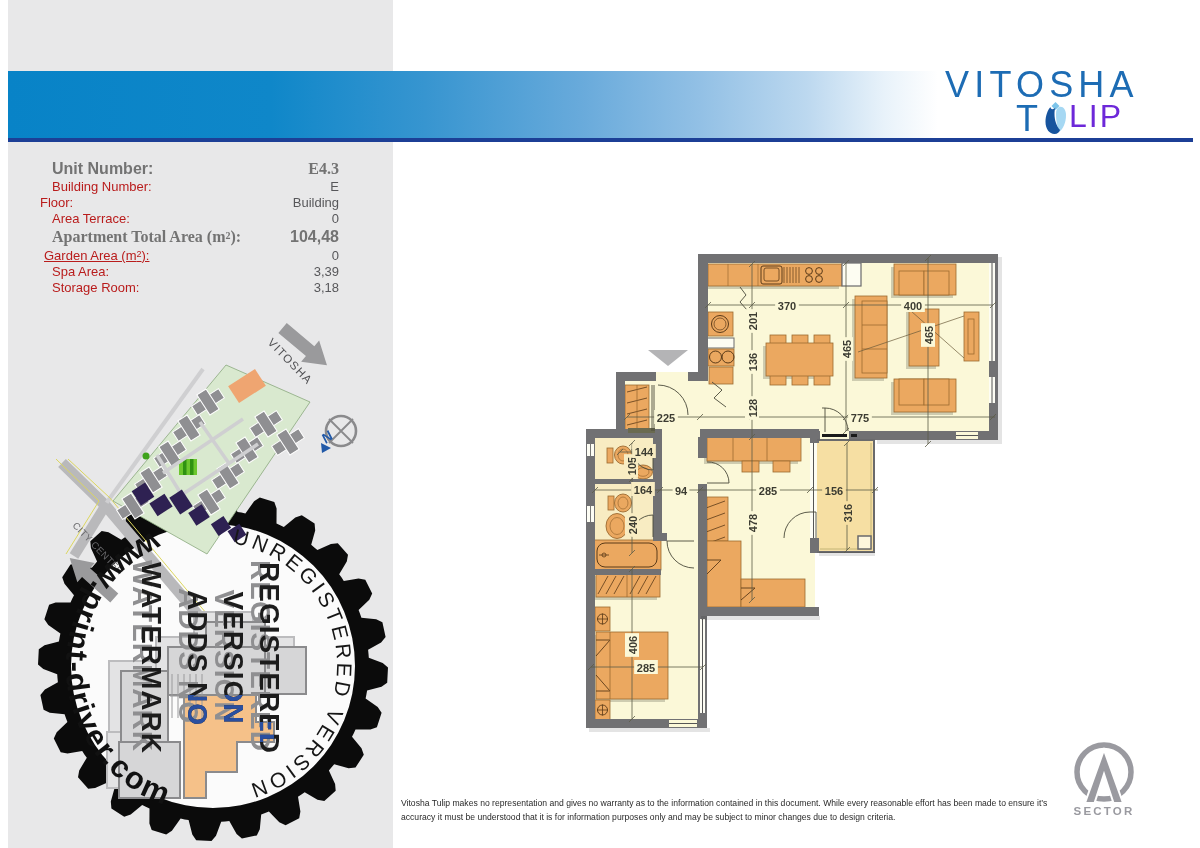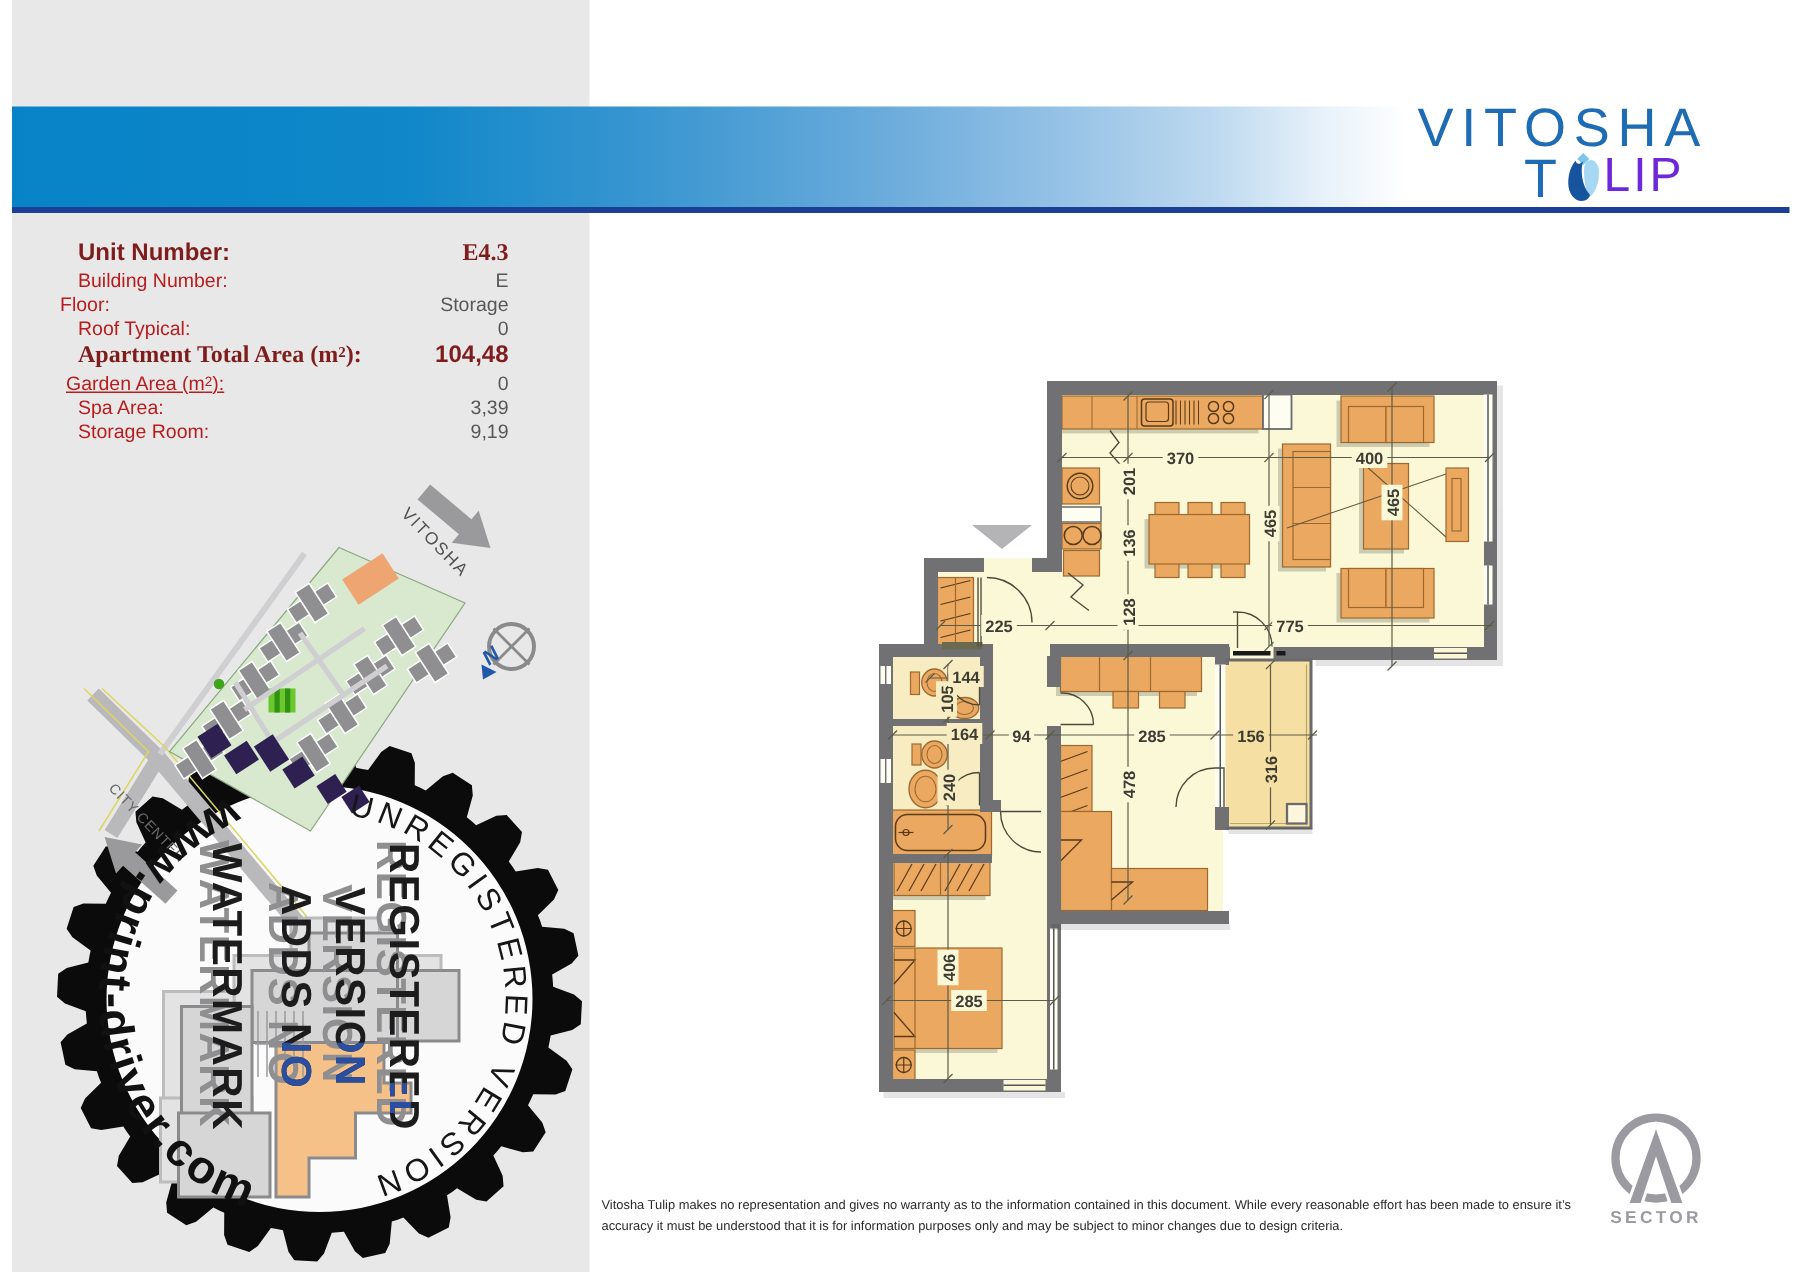"Unit Number:" .blue { color: #7f1d1d -> #737373 }
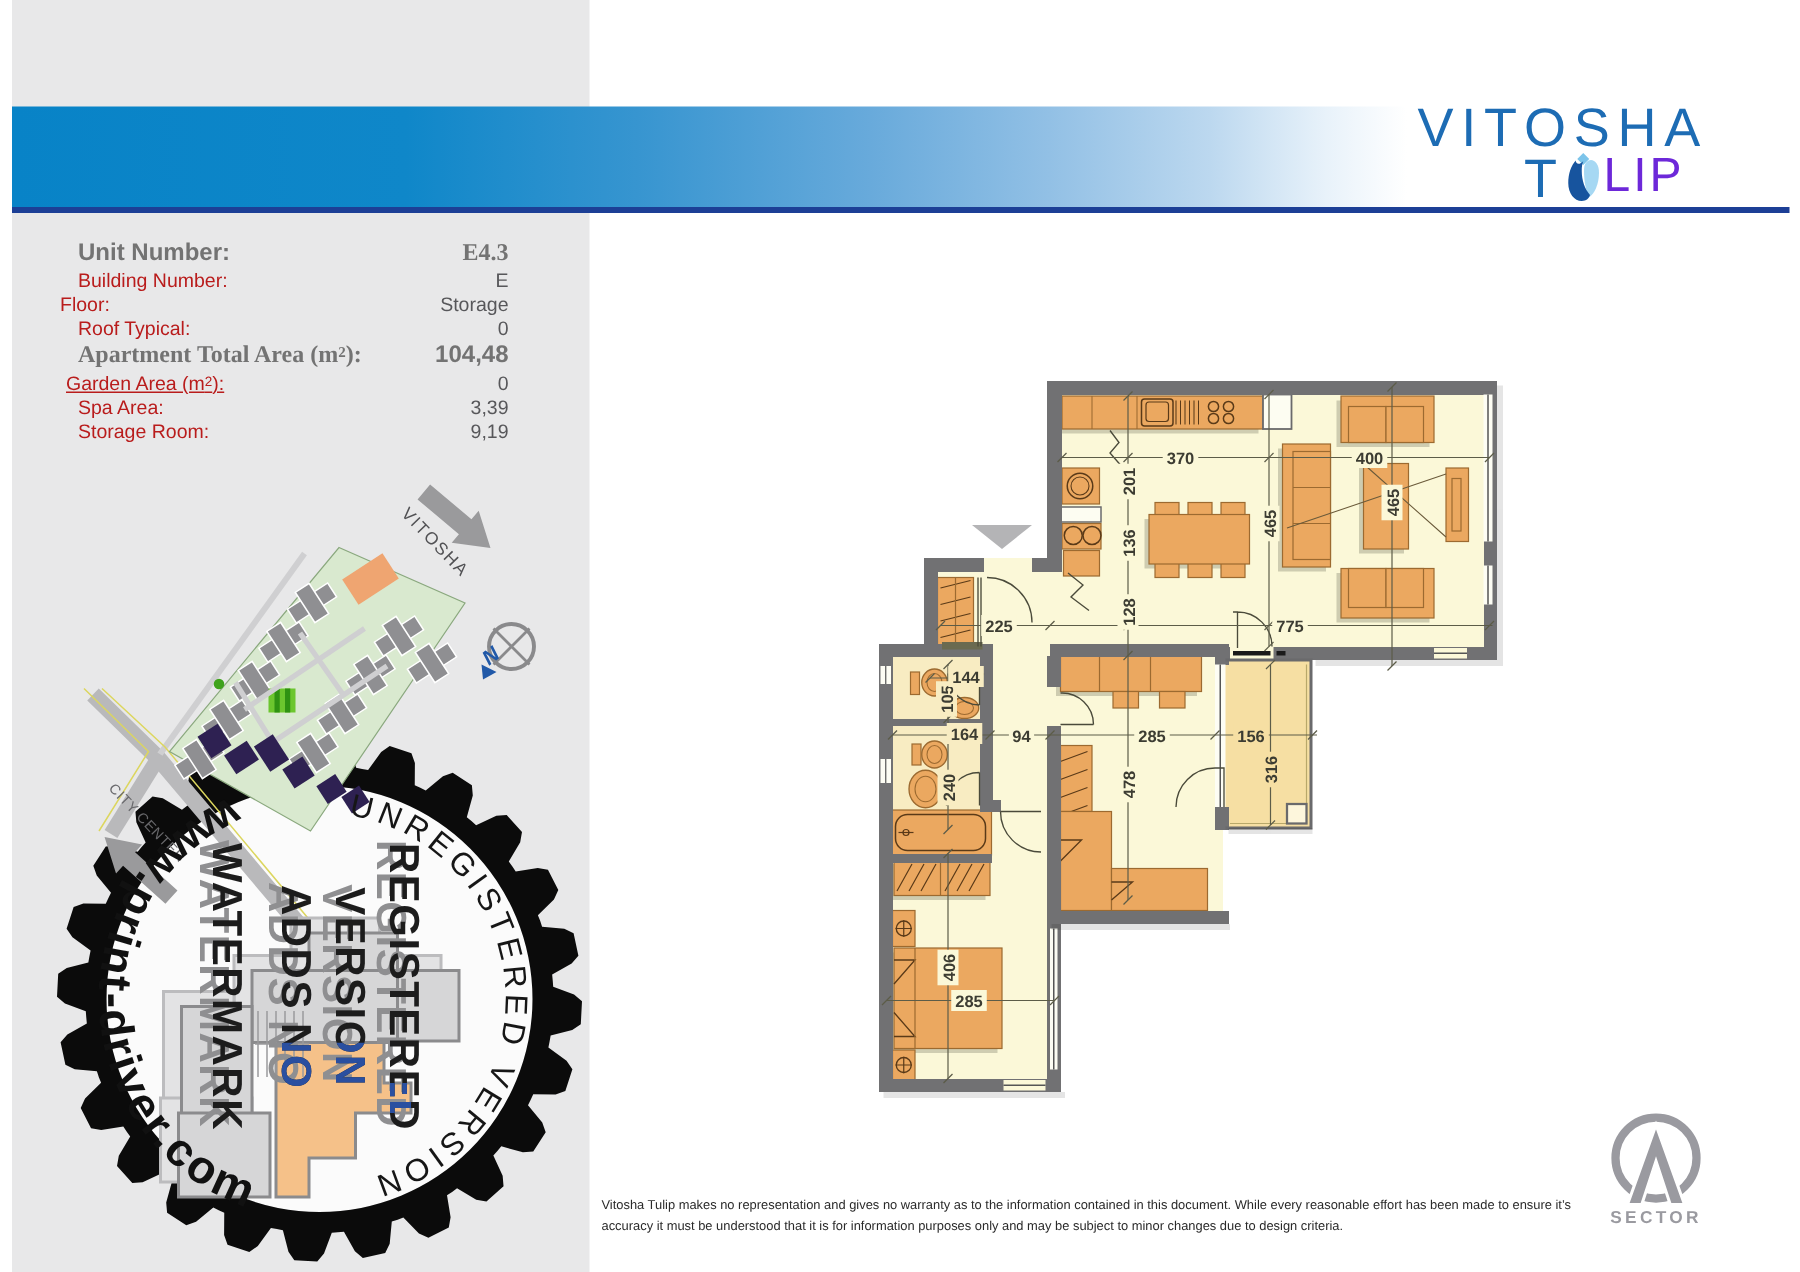"Storage" div.abs { text: Storage -> Building }
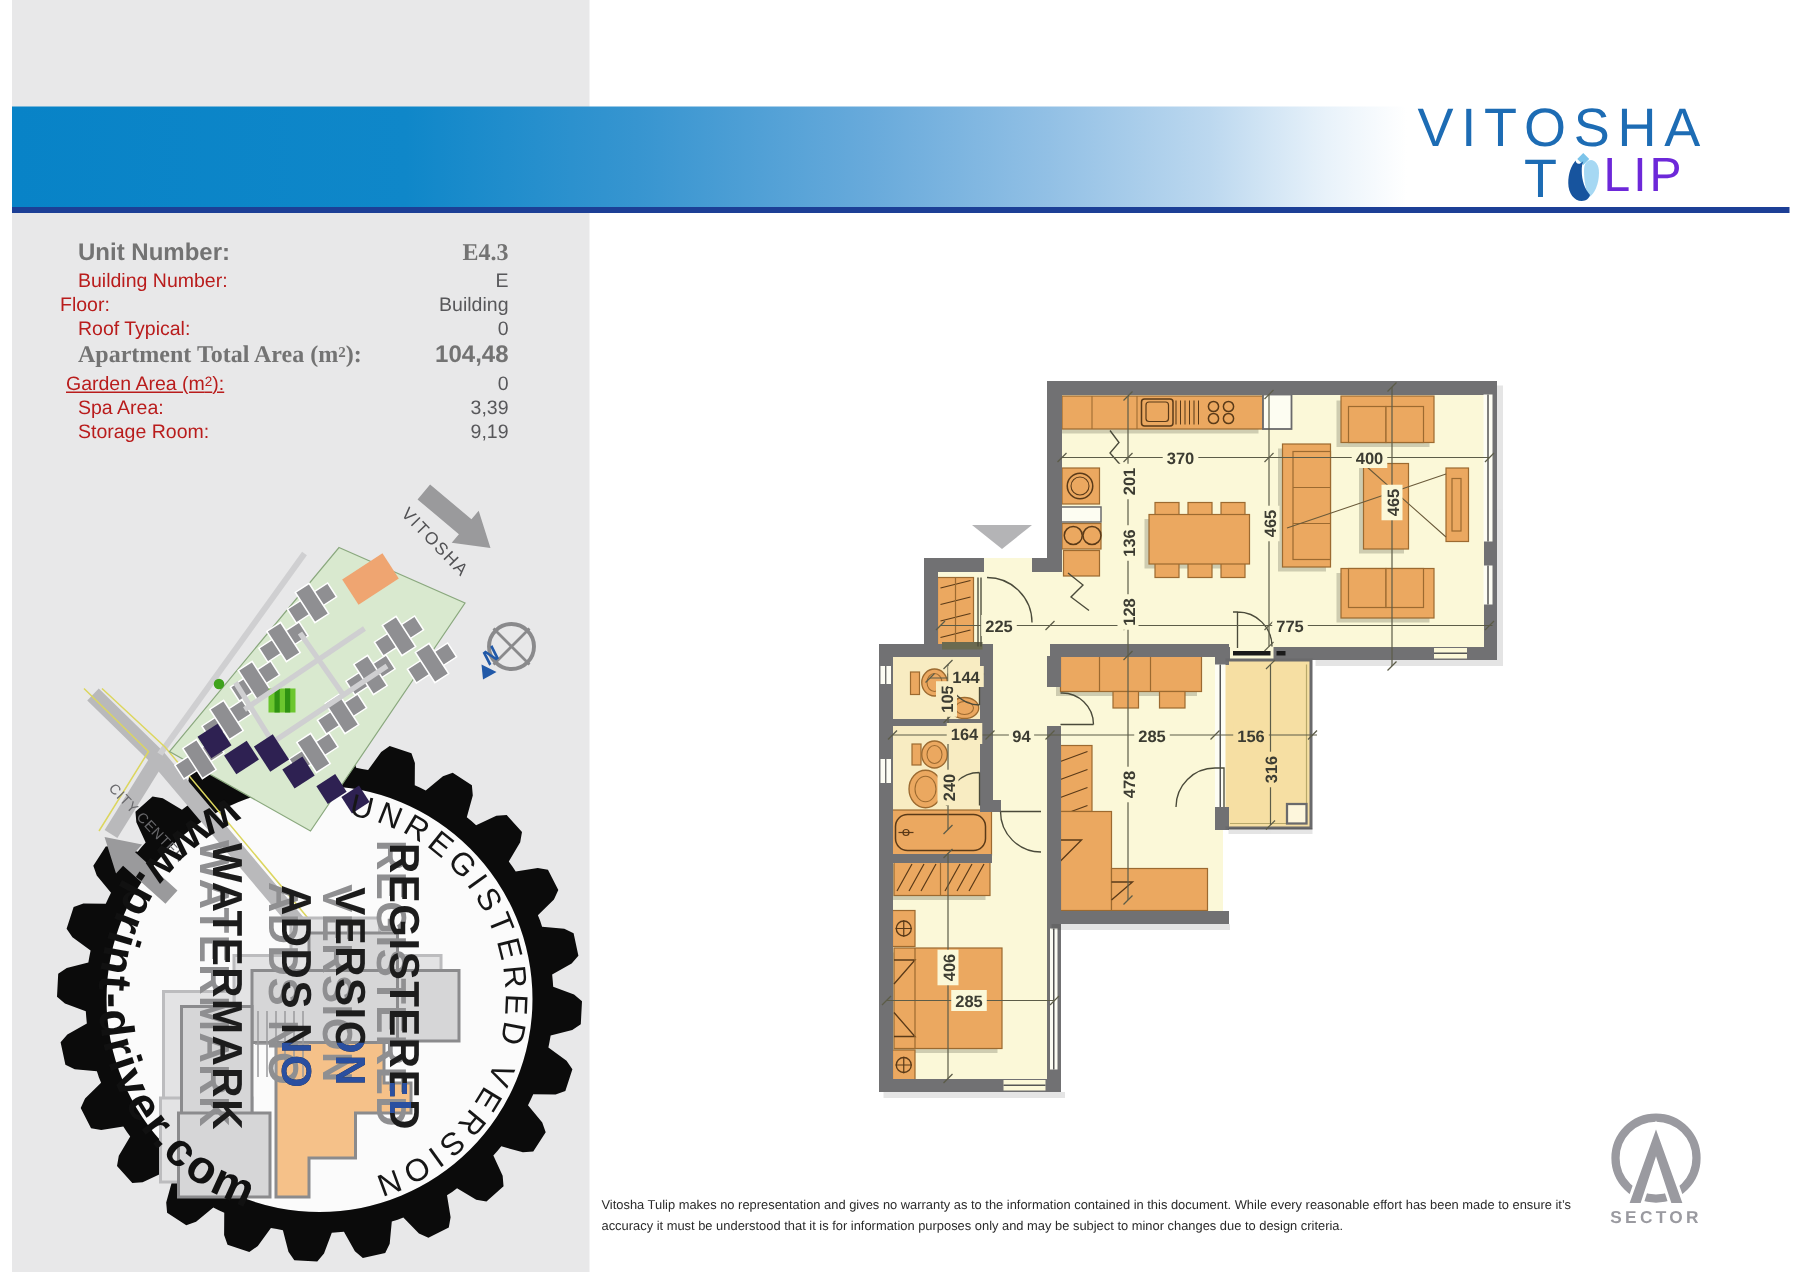"Roof Typical:" div.abs { text: Roof Typical -> Area Terrace }
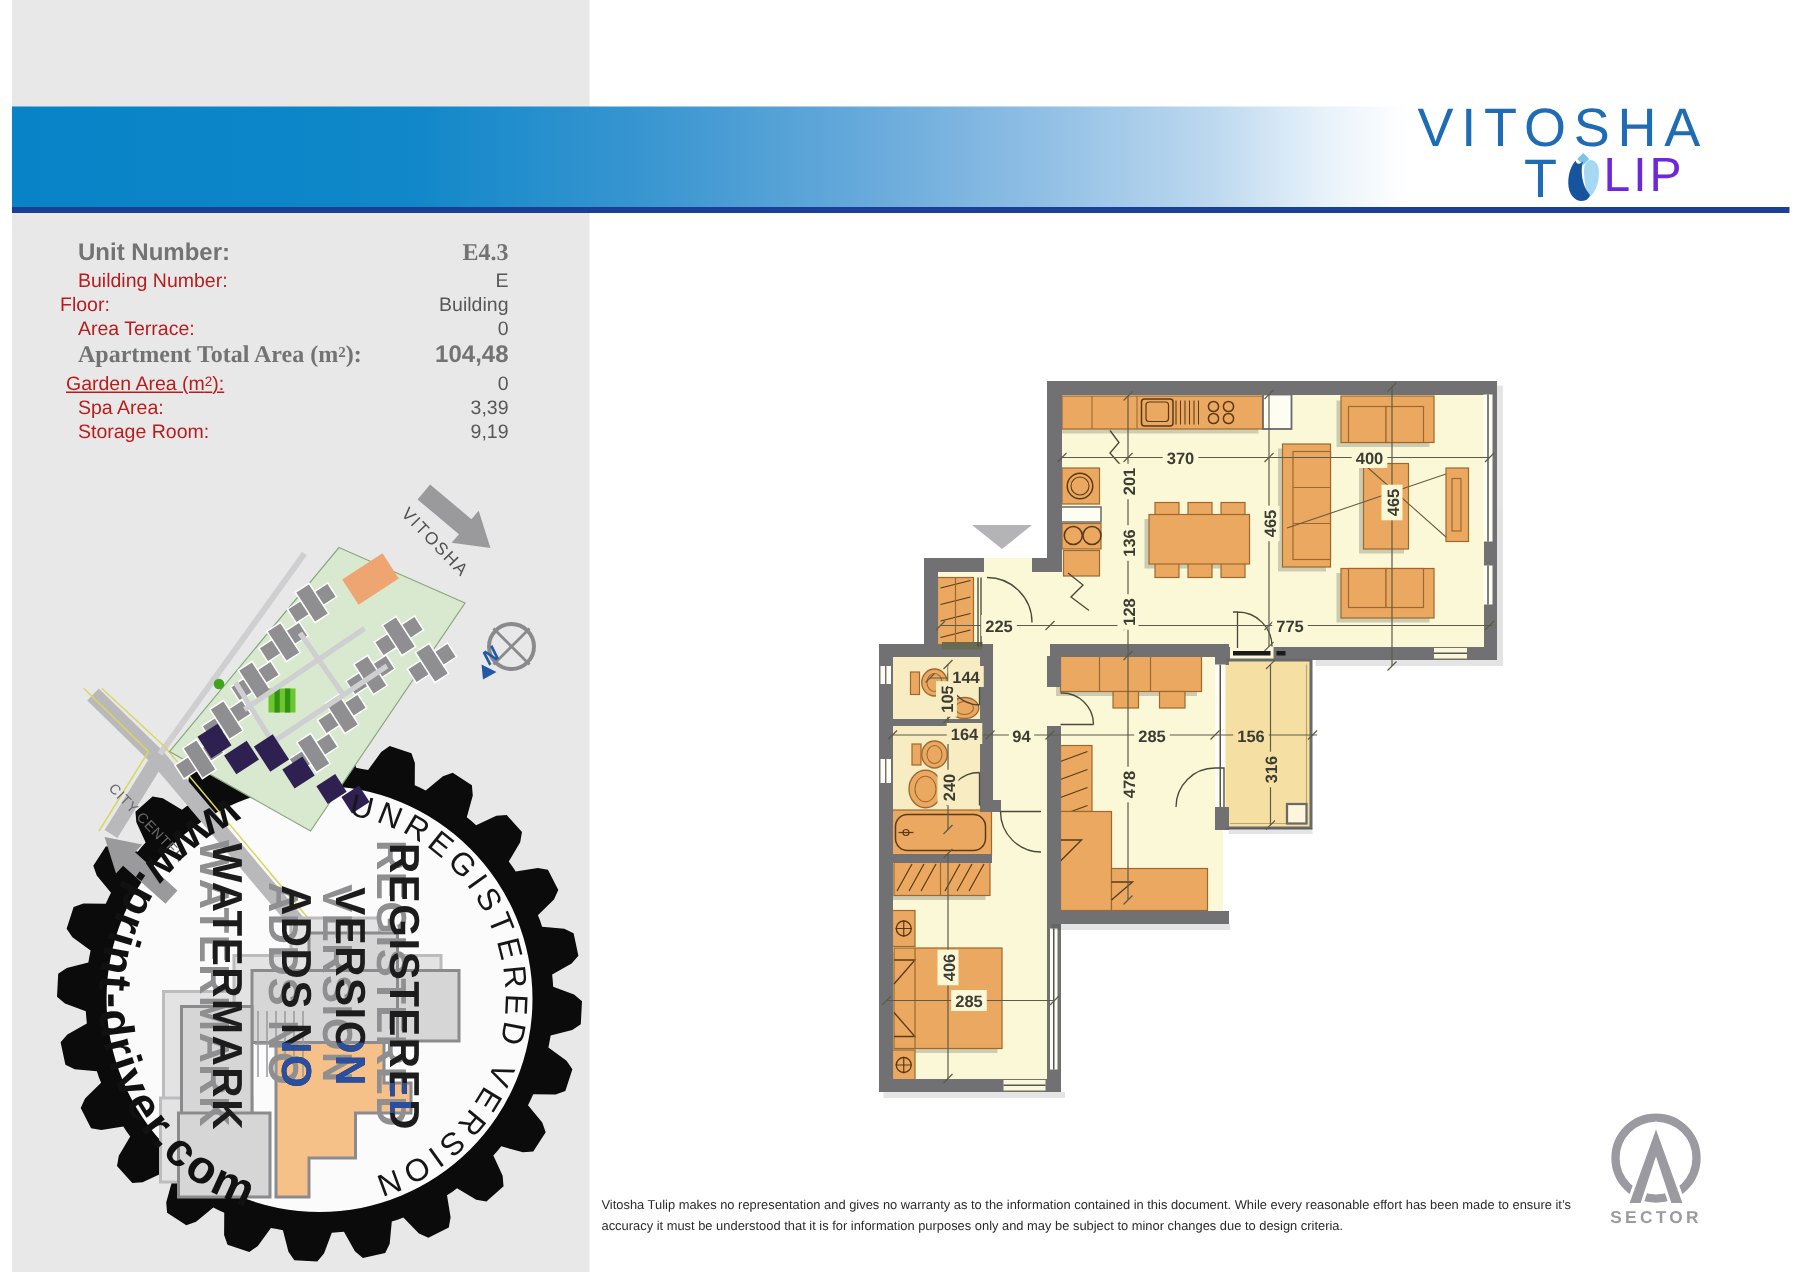"9,19" div.abs { text: 9,19 -> 3,18 }
